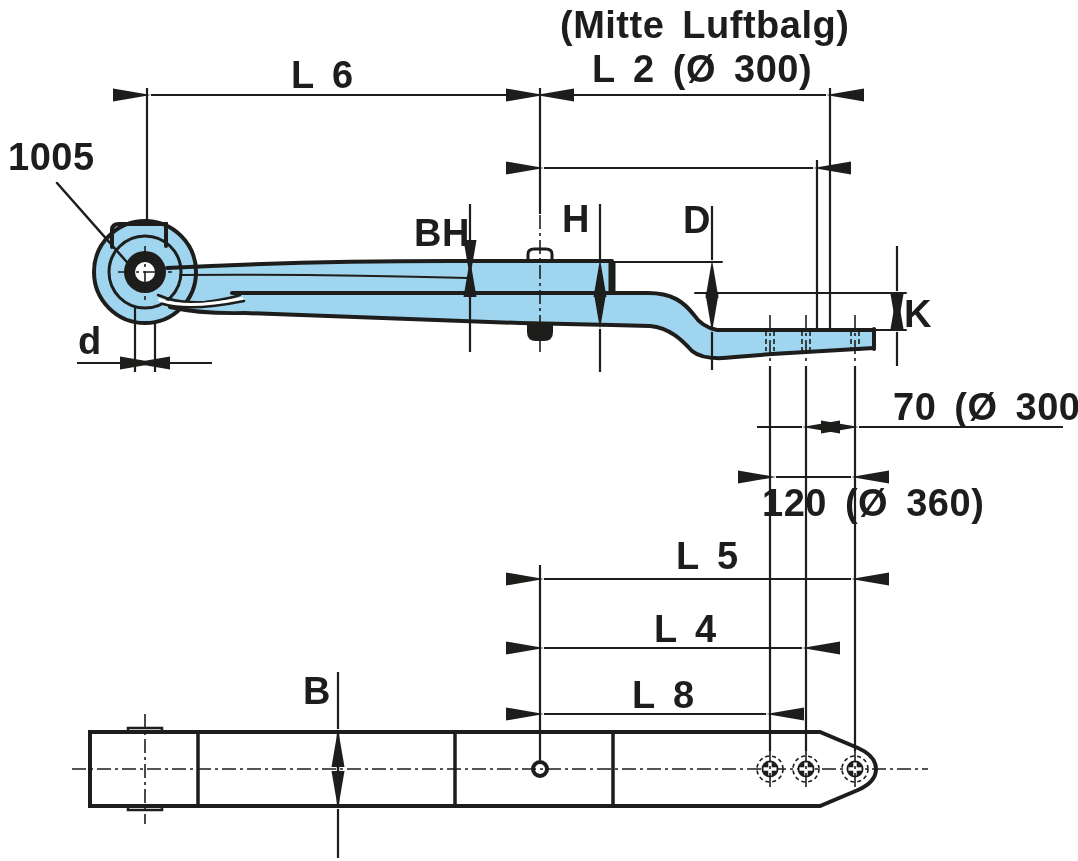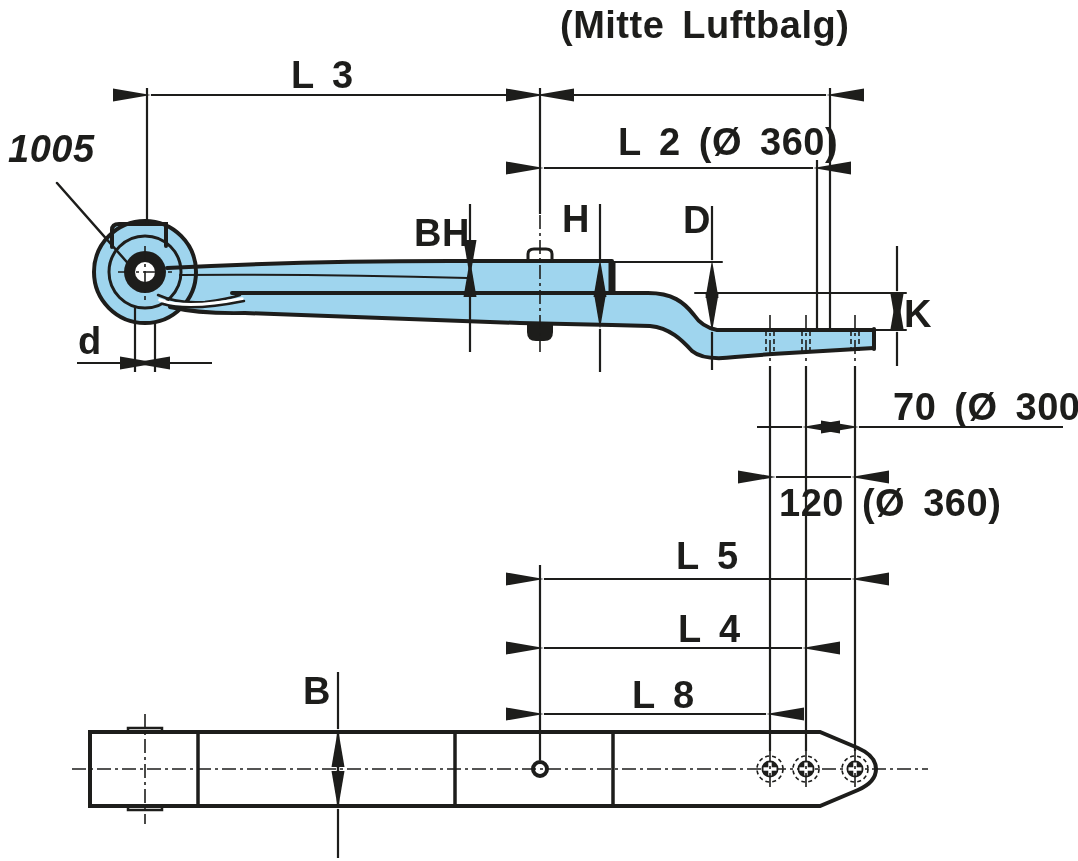"L 3" div.lbl { text: 3 -> 6 }
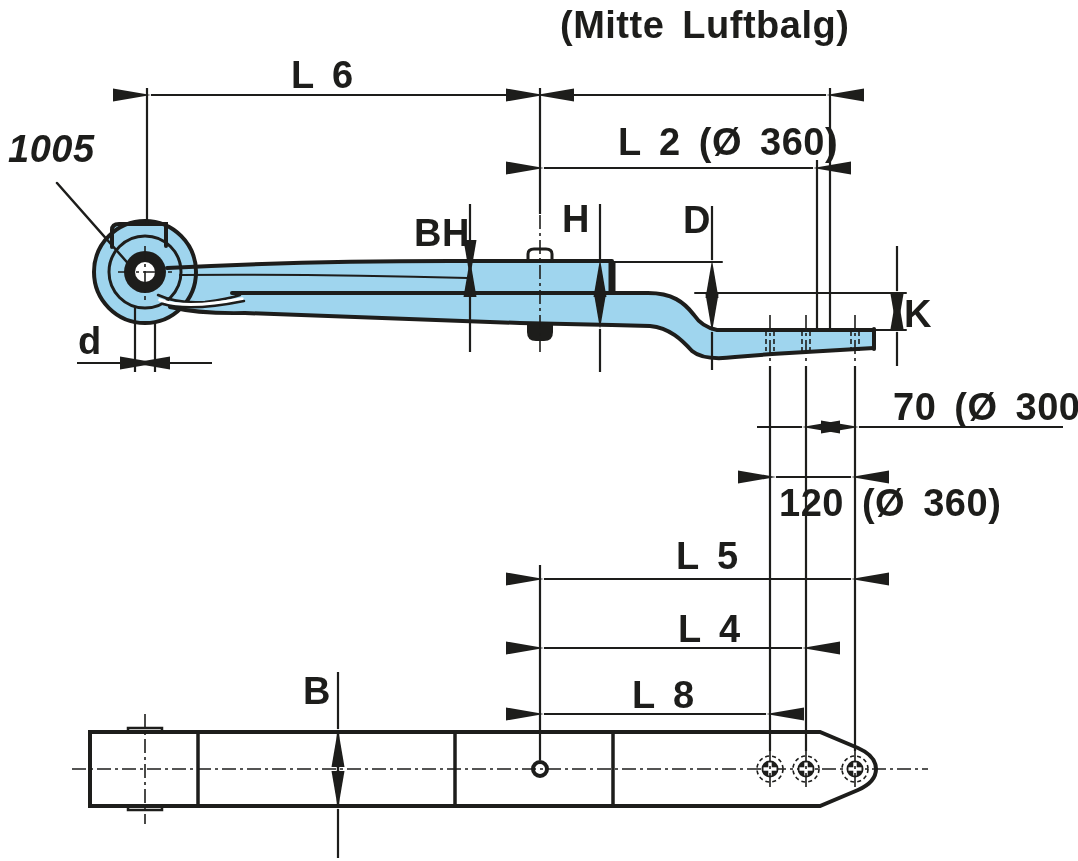"L 2 (Ø 300)" div.lbl { html: none -> <div>L 2 (Ø 300)</div> }
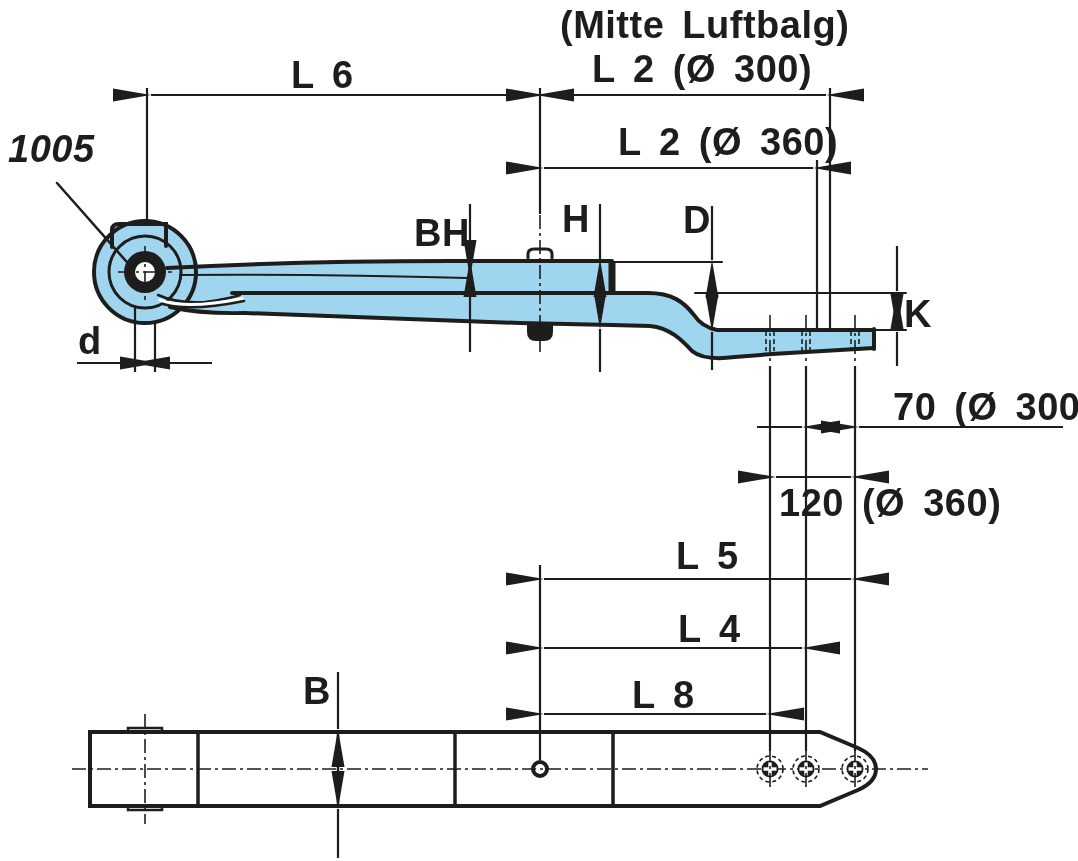"1005" div.lbl { font-style: italic -> none; top: 130px -> 138px }
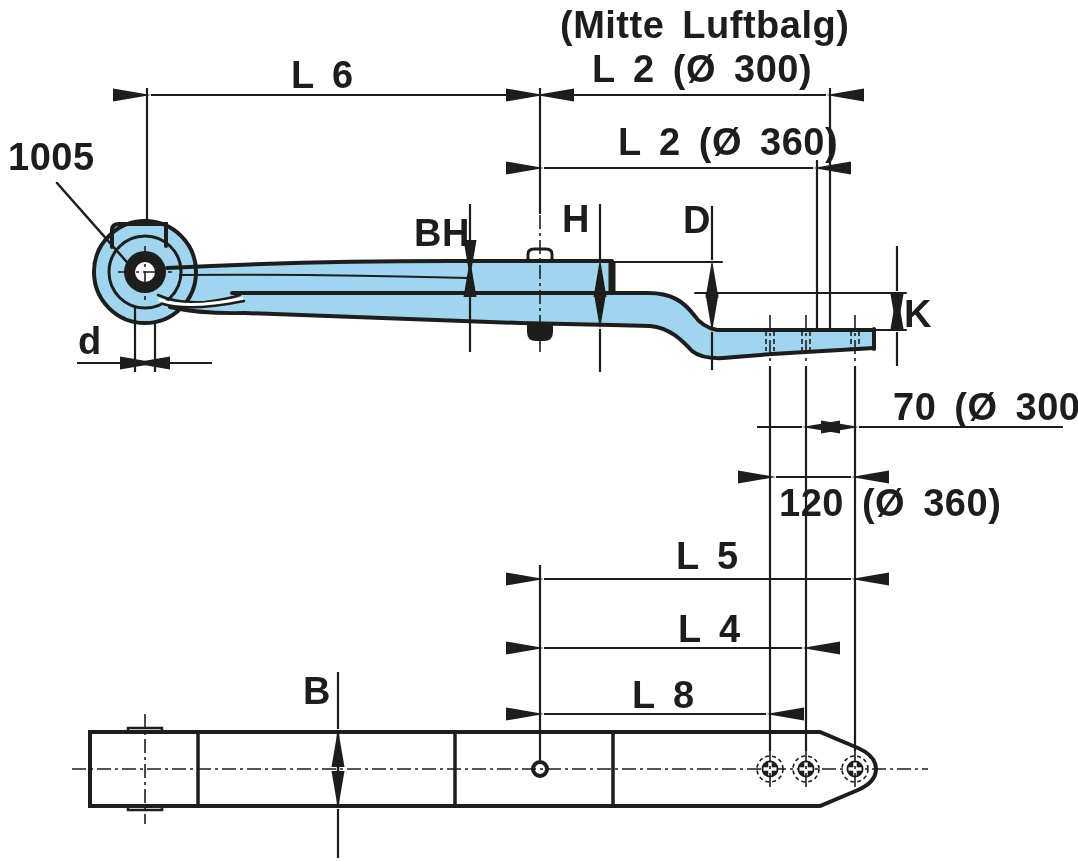"L 2 (Ø 360)" div.lbl { html: <div>L 2 (Ø 360)</div> -> none }
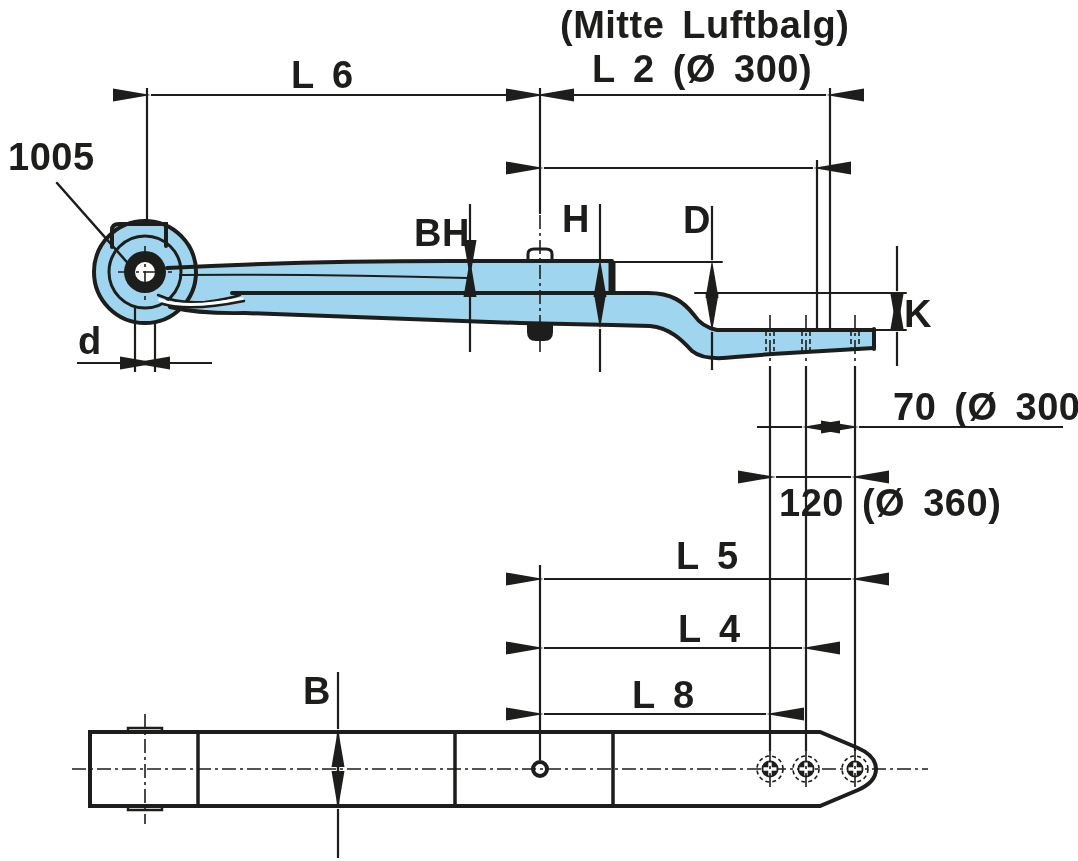"120 (Ø 360)" div.lbl { left: 779px -> 762px }
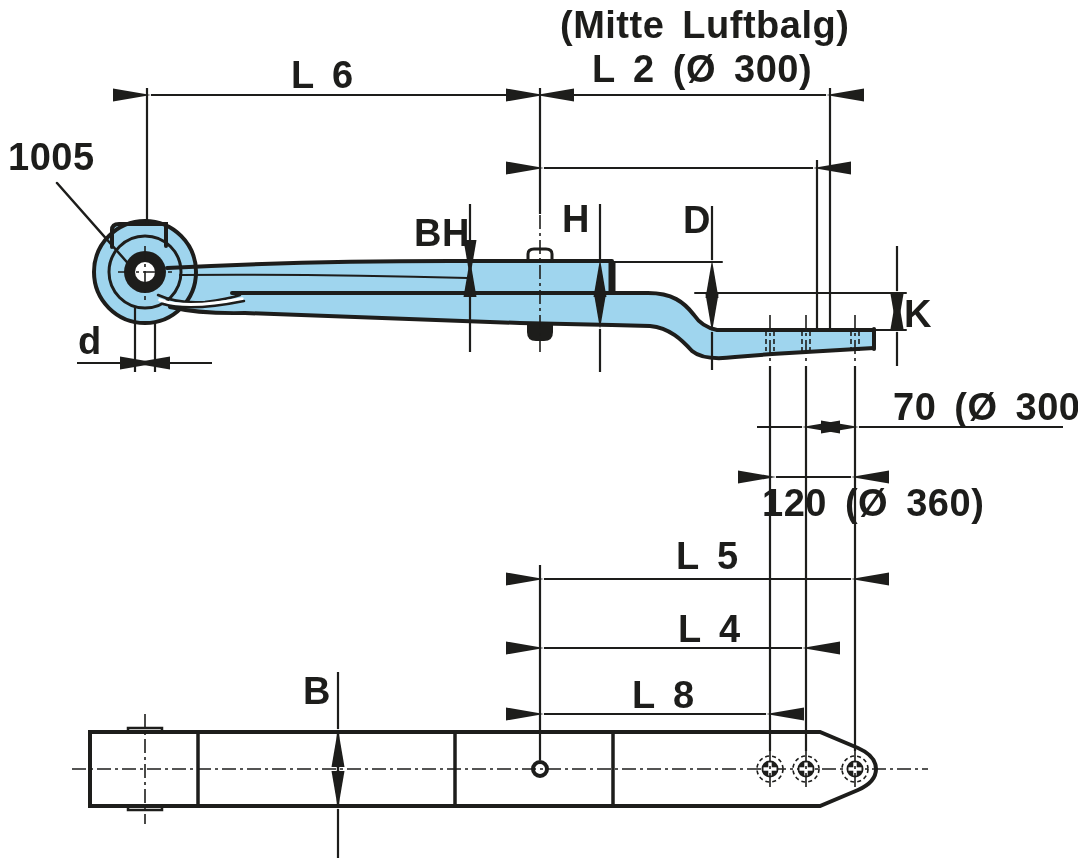"L 4" div.lbl { left: 678px -> 654px }
